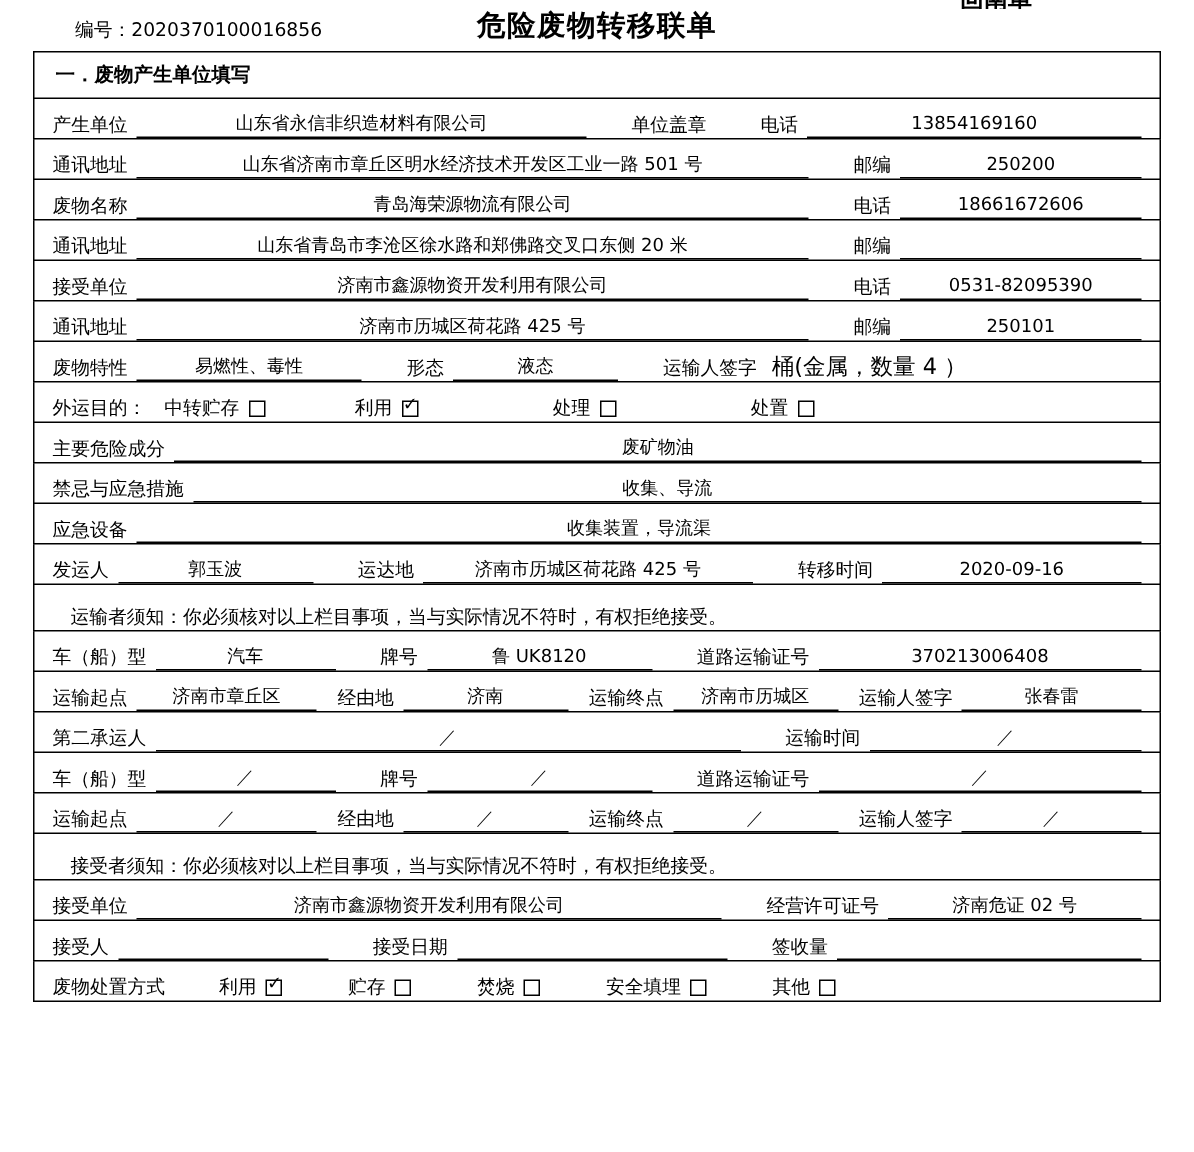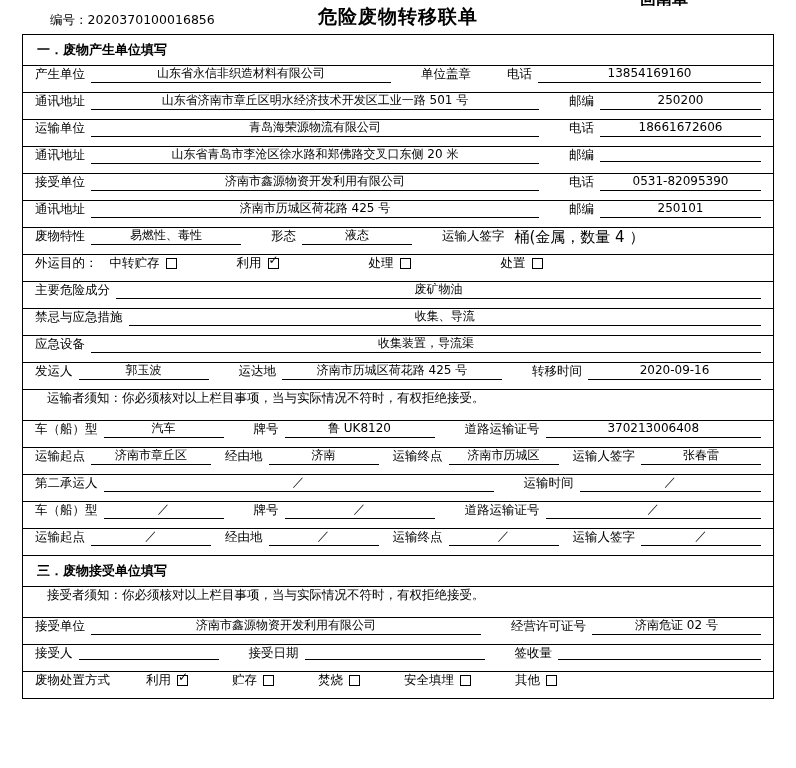"产生单位" .rowinner { align-items: flex-start -> flex-end }
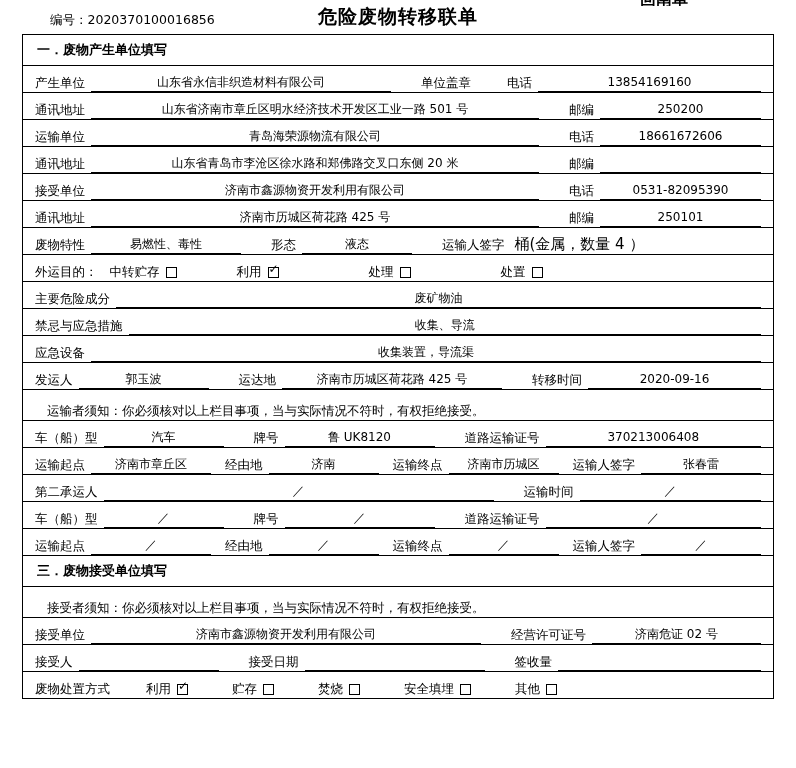"运输单位" span.lbl { text: 运输单位 -> 废物名称 }
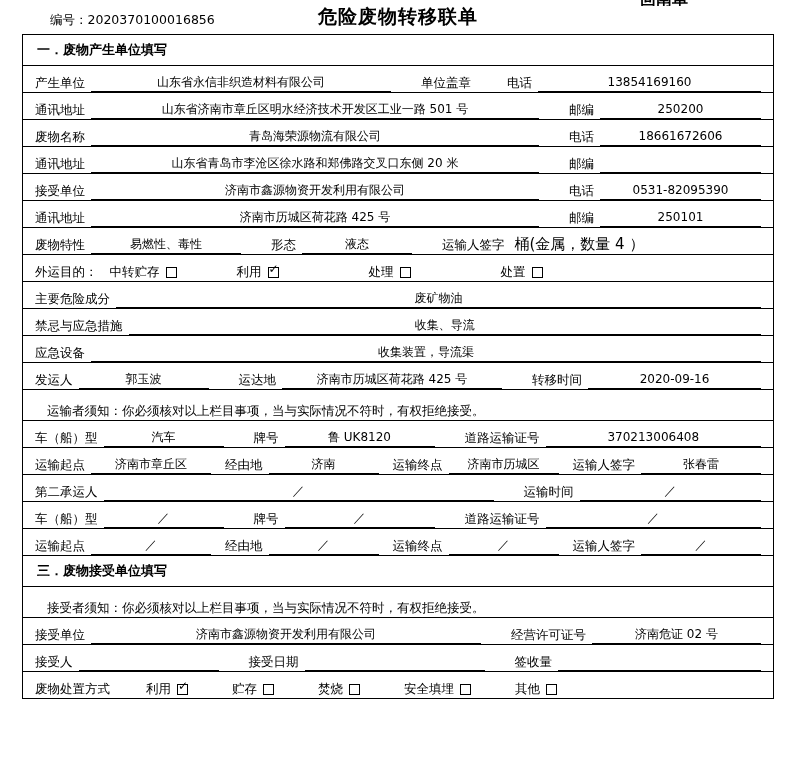"三．废物接受单位填写" tr { html: <tr> <td>三．废物接受单位填写</td> </tr> -> none }
